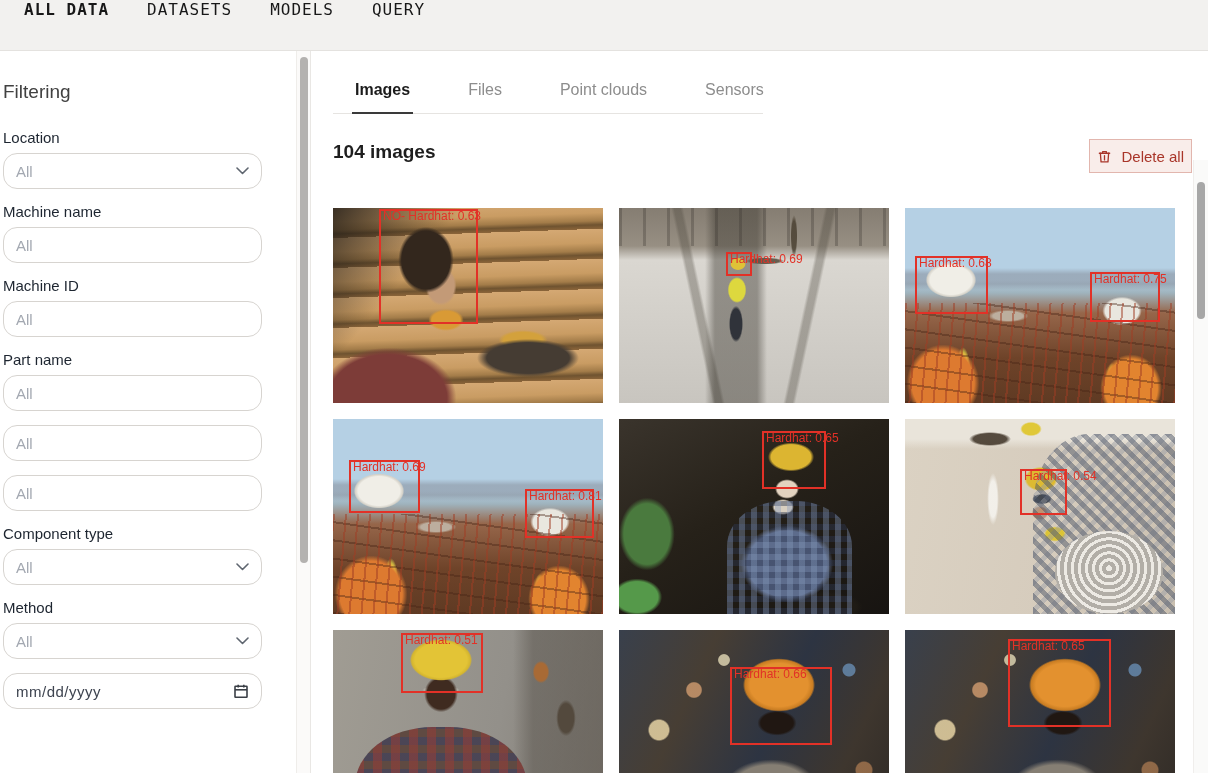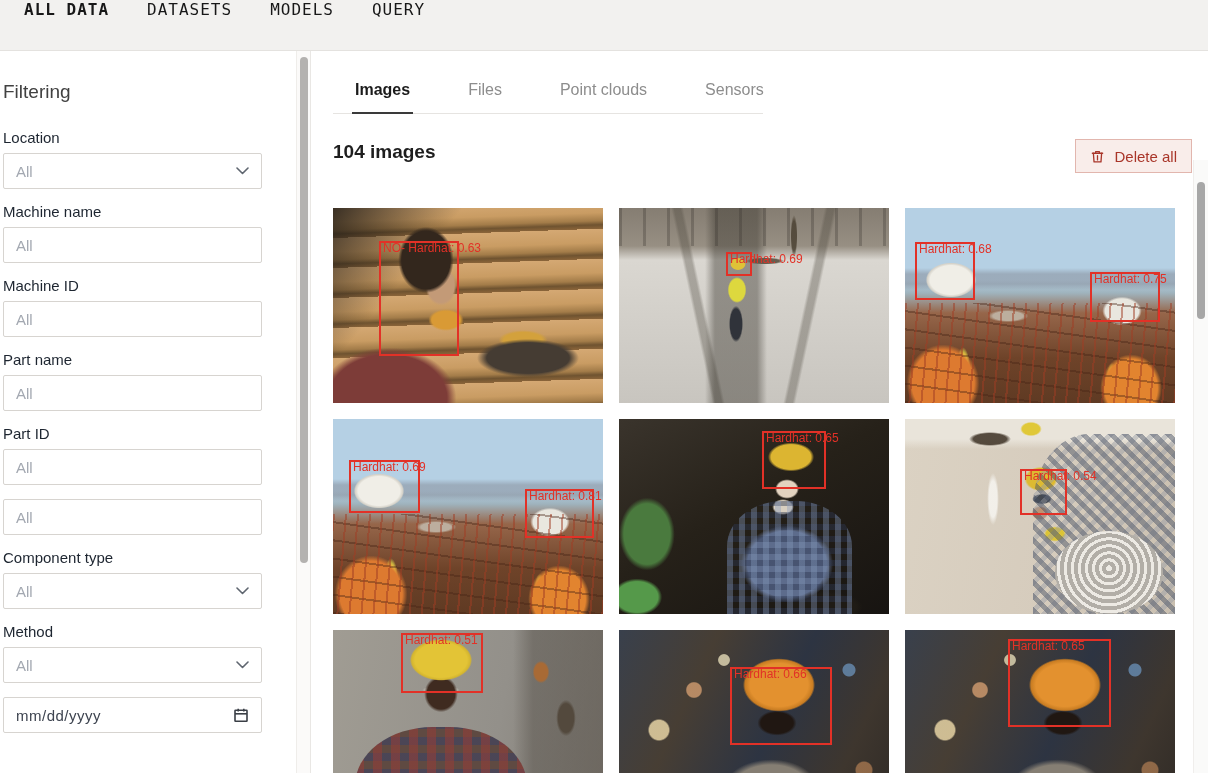"Delete all" .delete-btn { padding: 0 14px -> 0 7px }
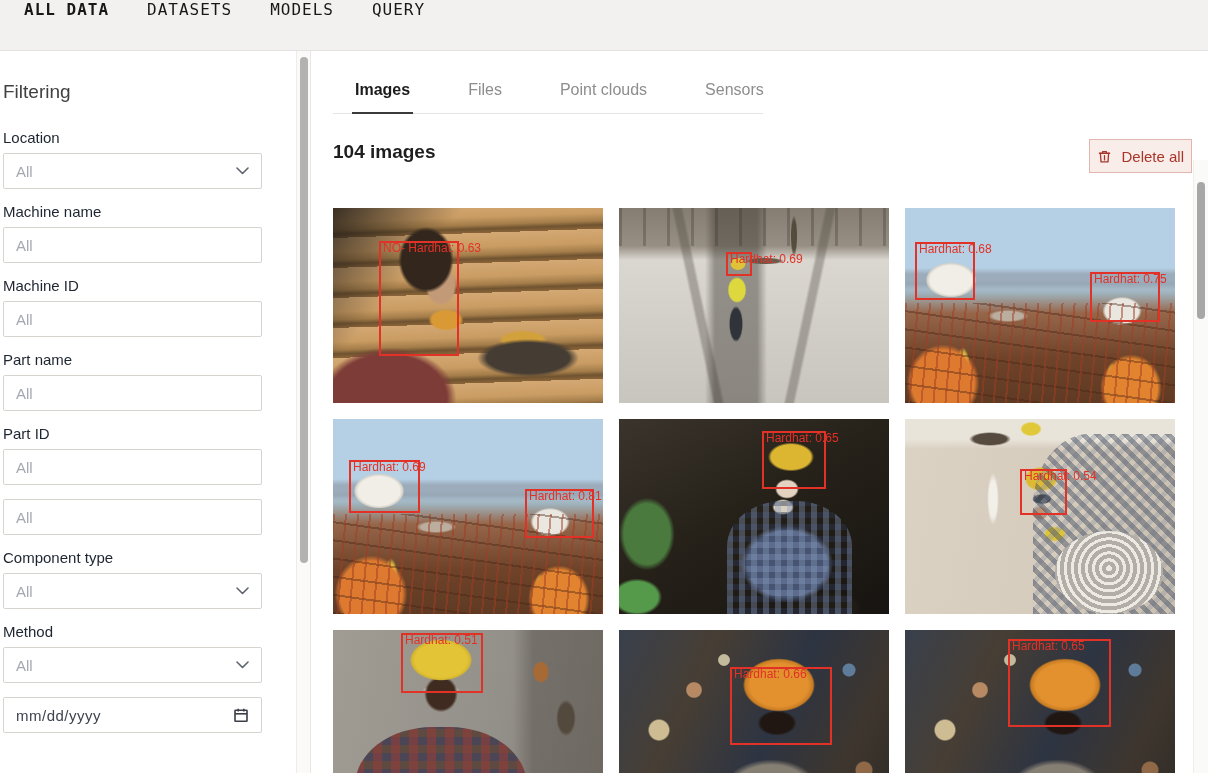"All" .field-input { border-radius: 2px -> 14px }
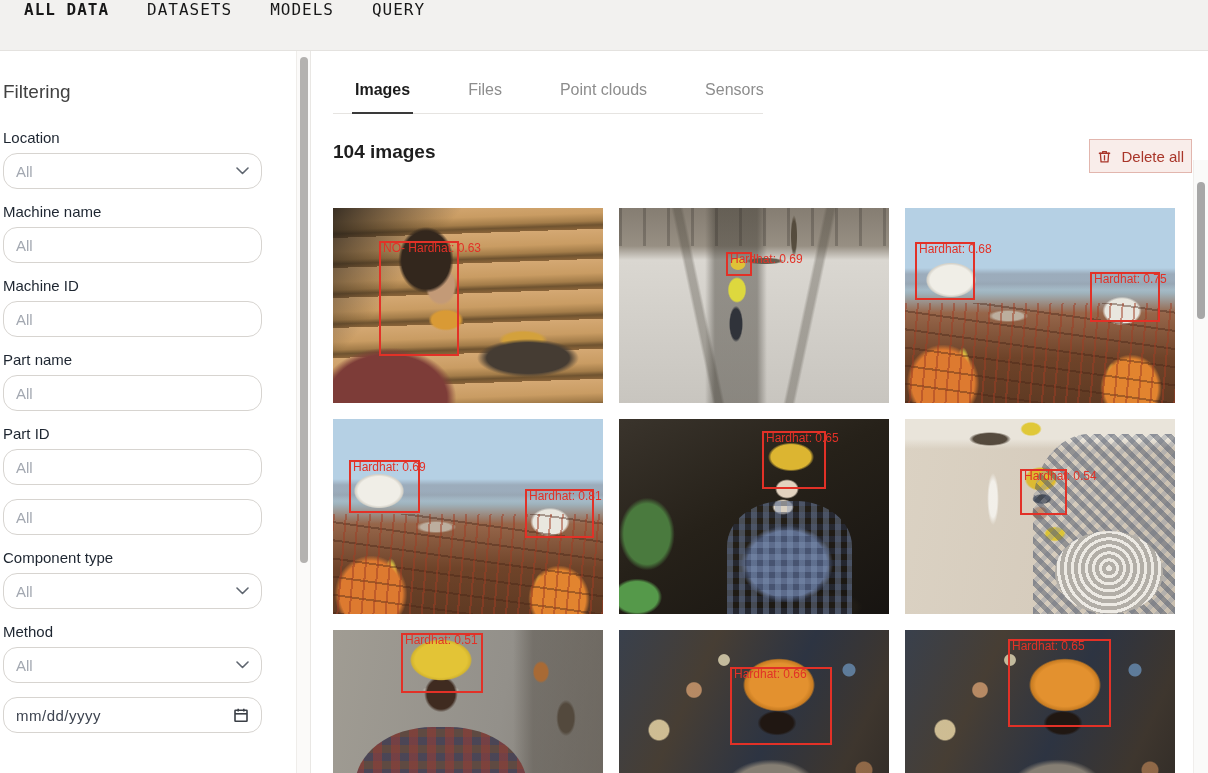"NO- Hardhat: 0.63" div.bbox { margin-top: 32px -> none; width: 80px -> 99px }
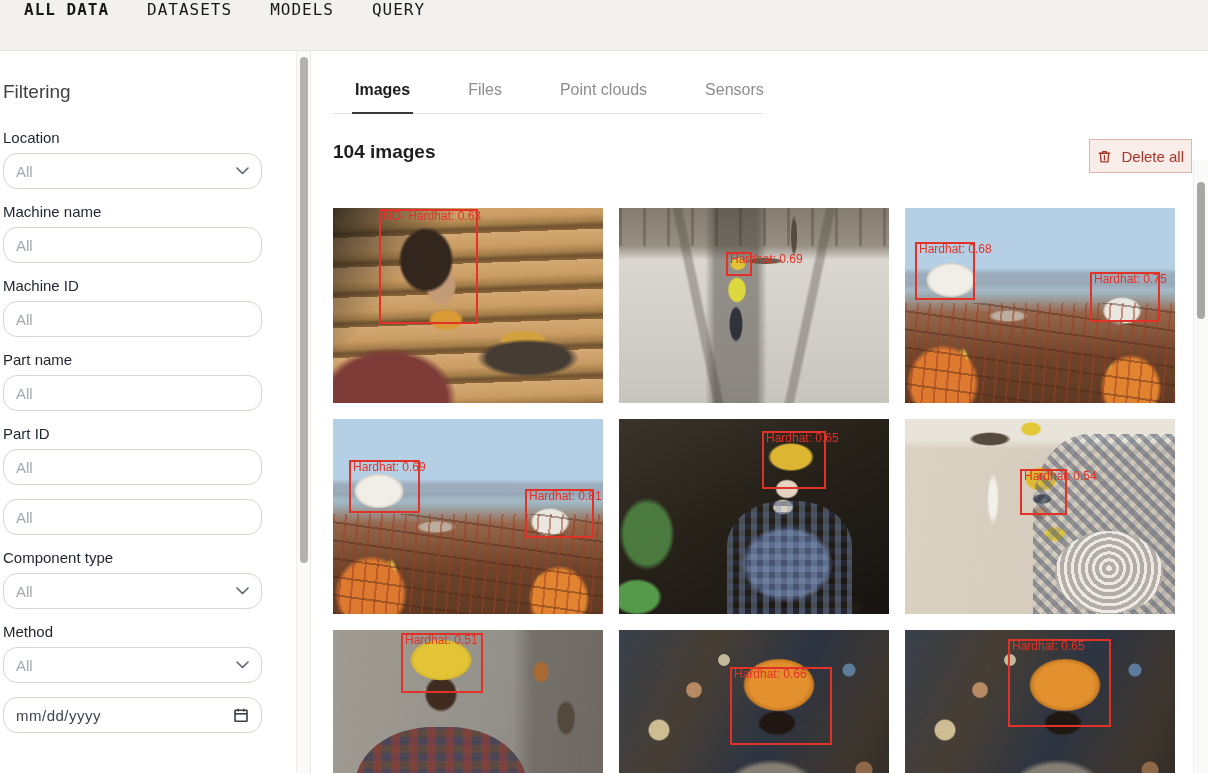"Hardhat: 0.68" div.bbox { top: 34px -> 48px; width: 60px -> 73px }
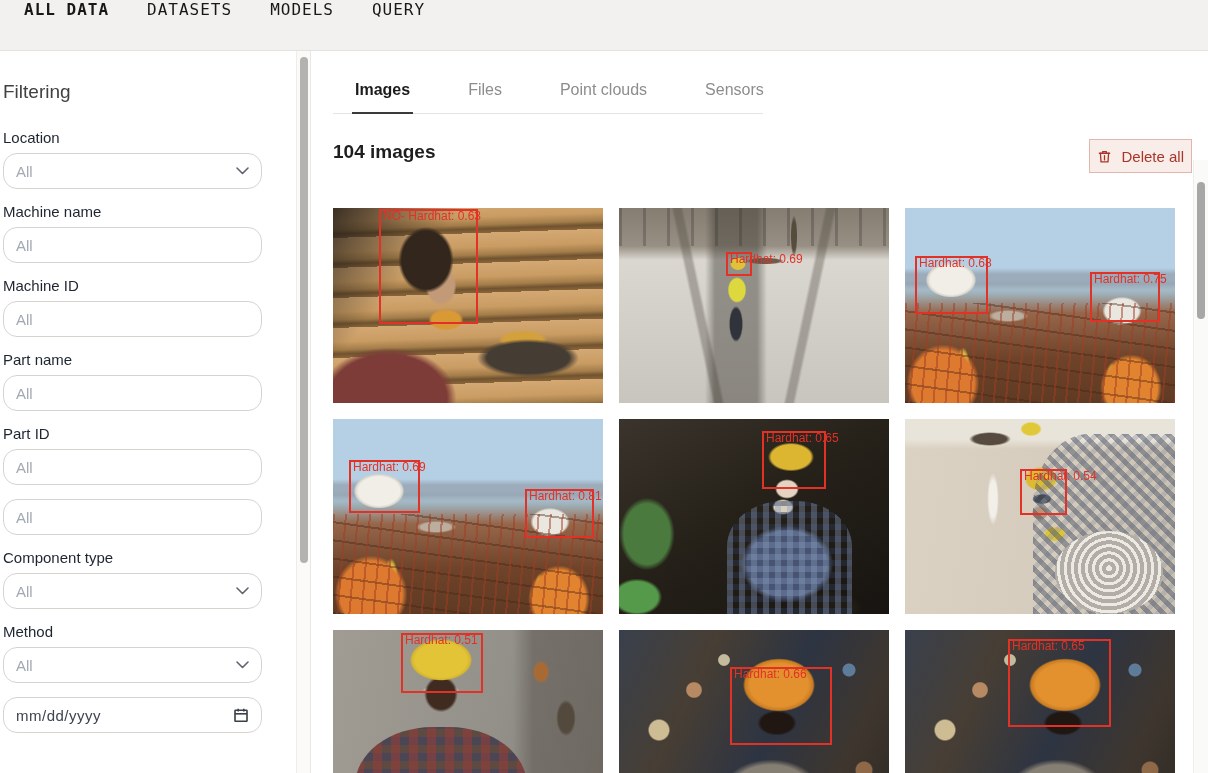"Part ID" div.field-label { html: <div>Part ID</div> -> none }
